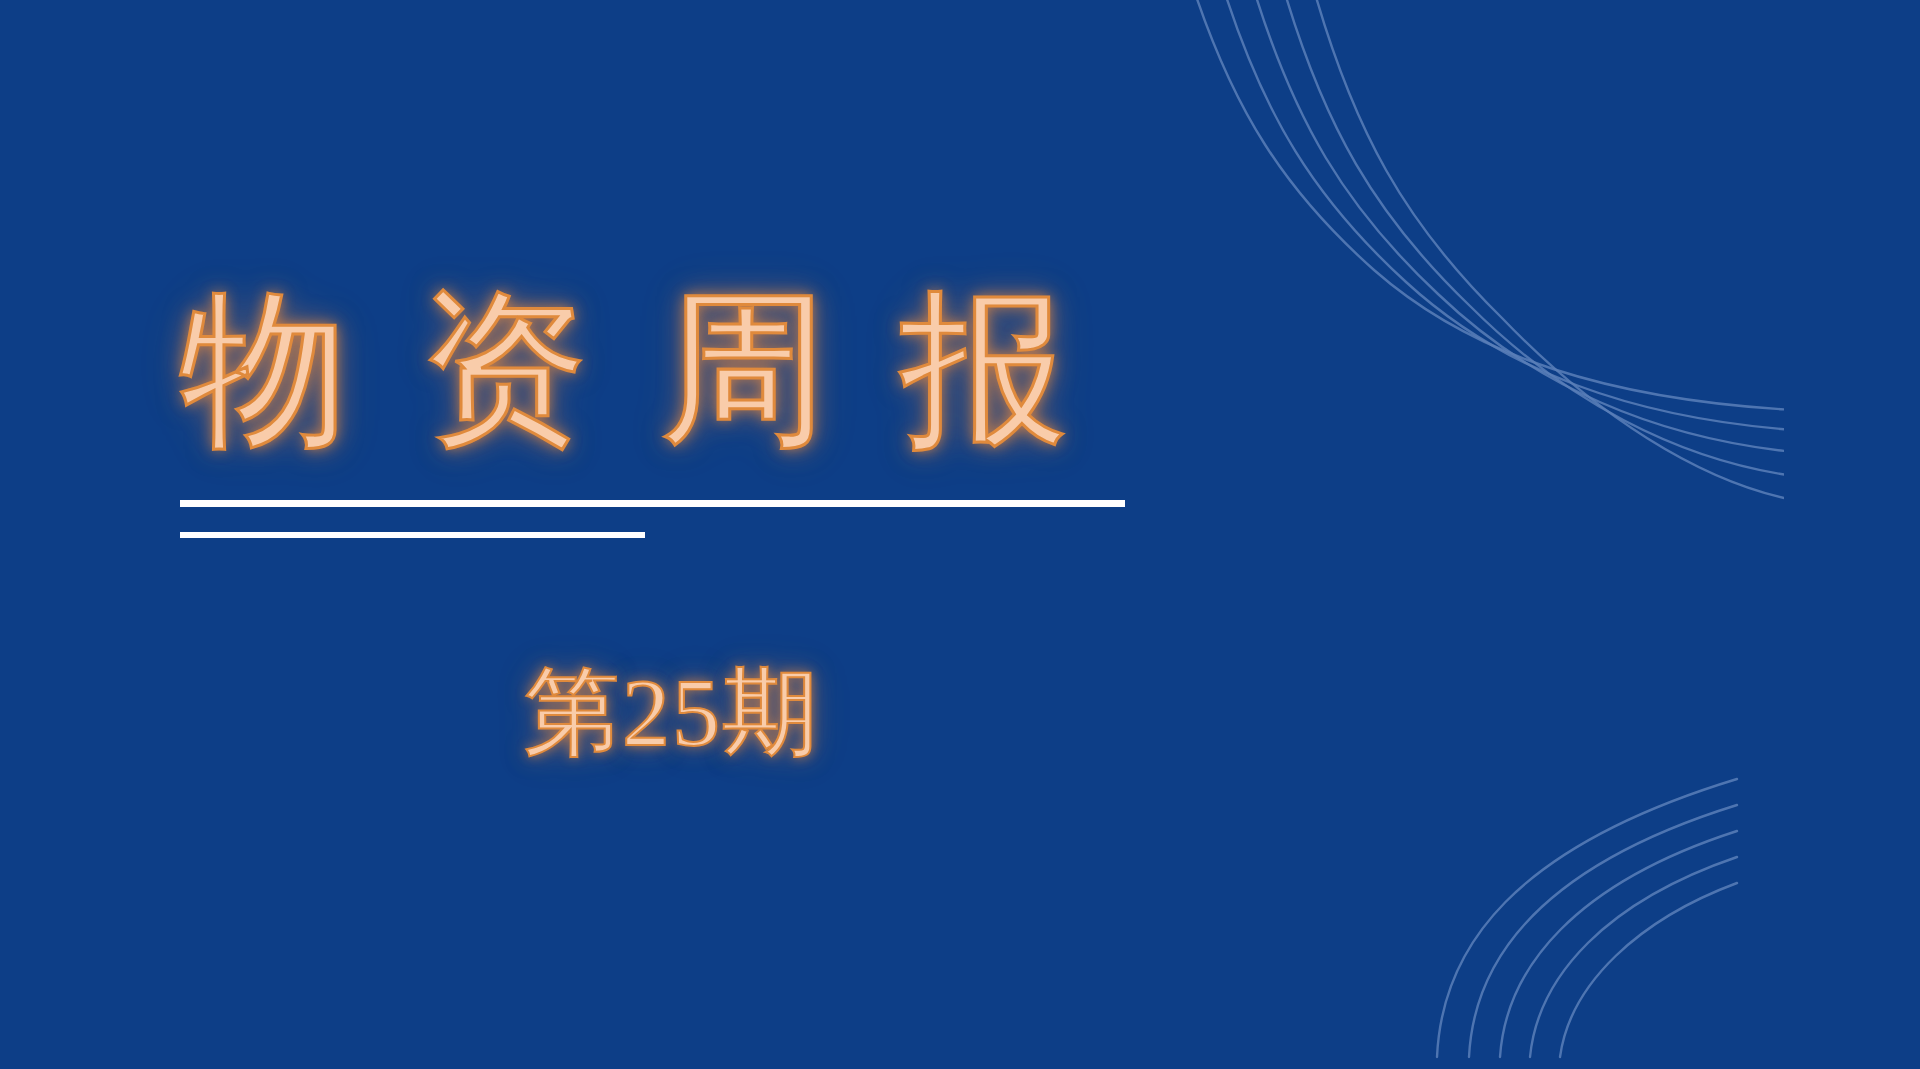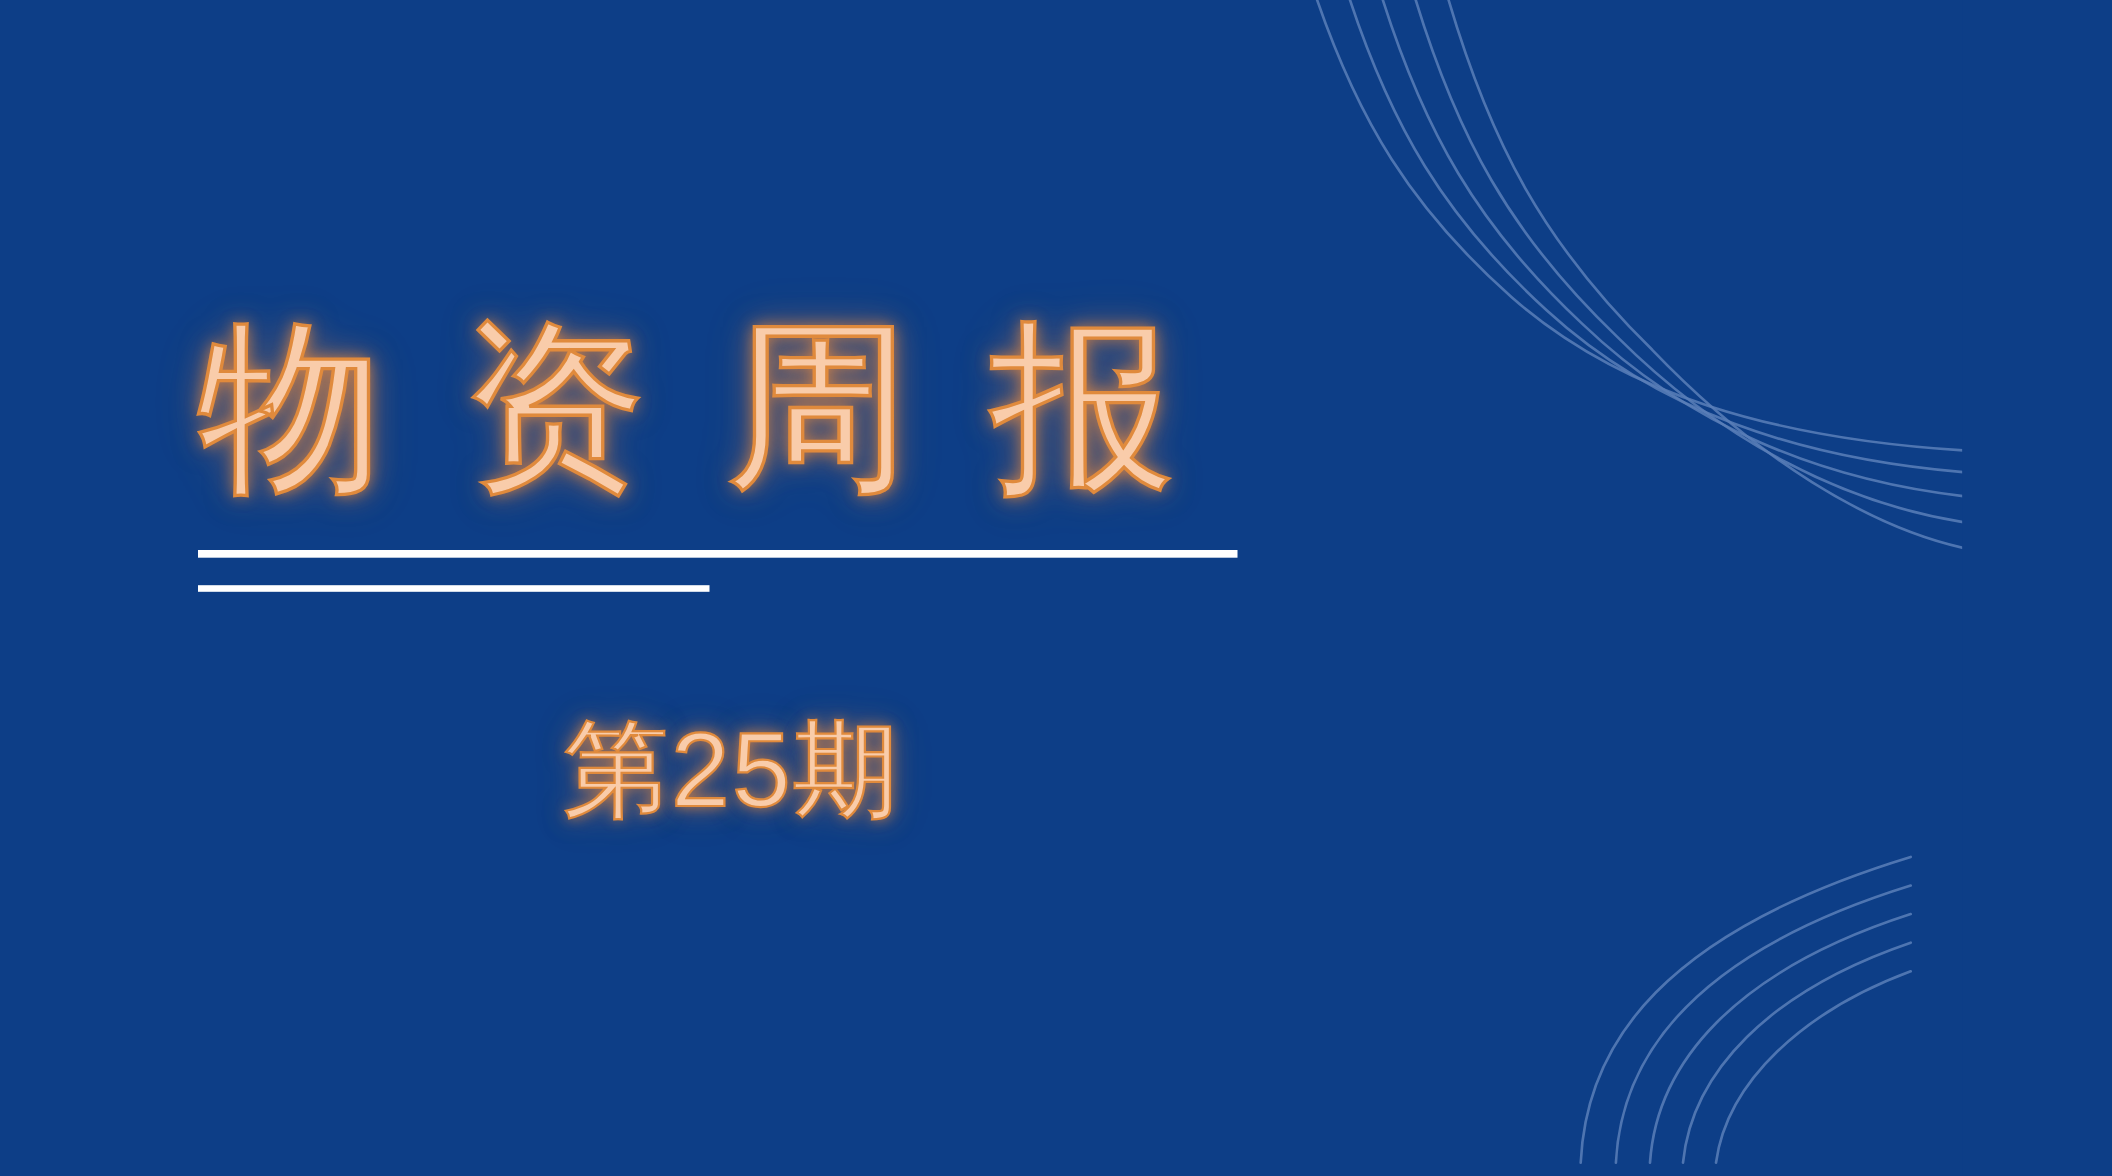"物资周报" #slide { font-family: none -> Liberation Serif, serif }
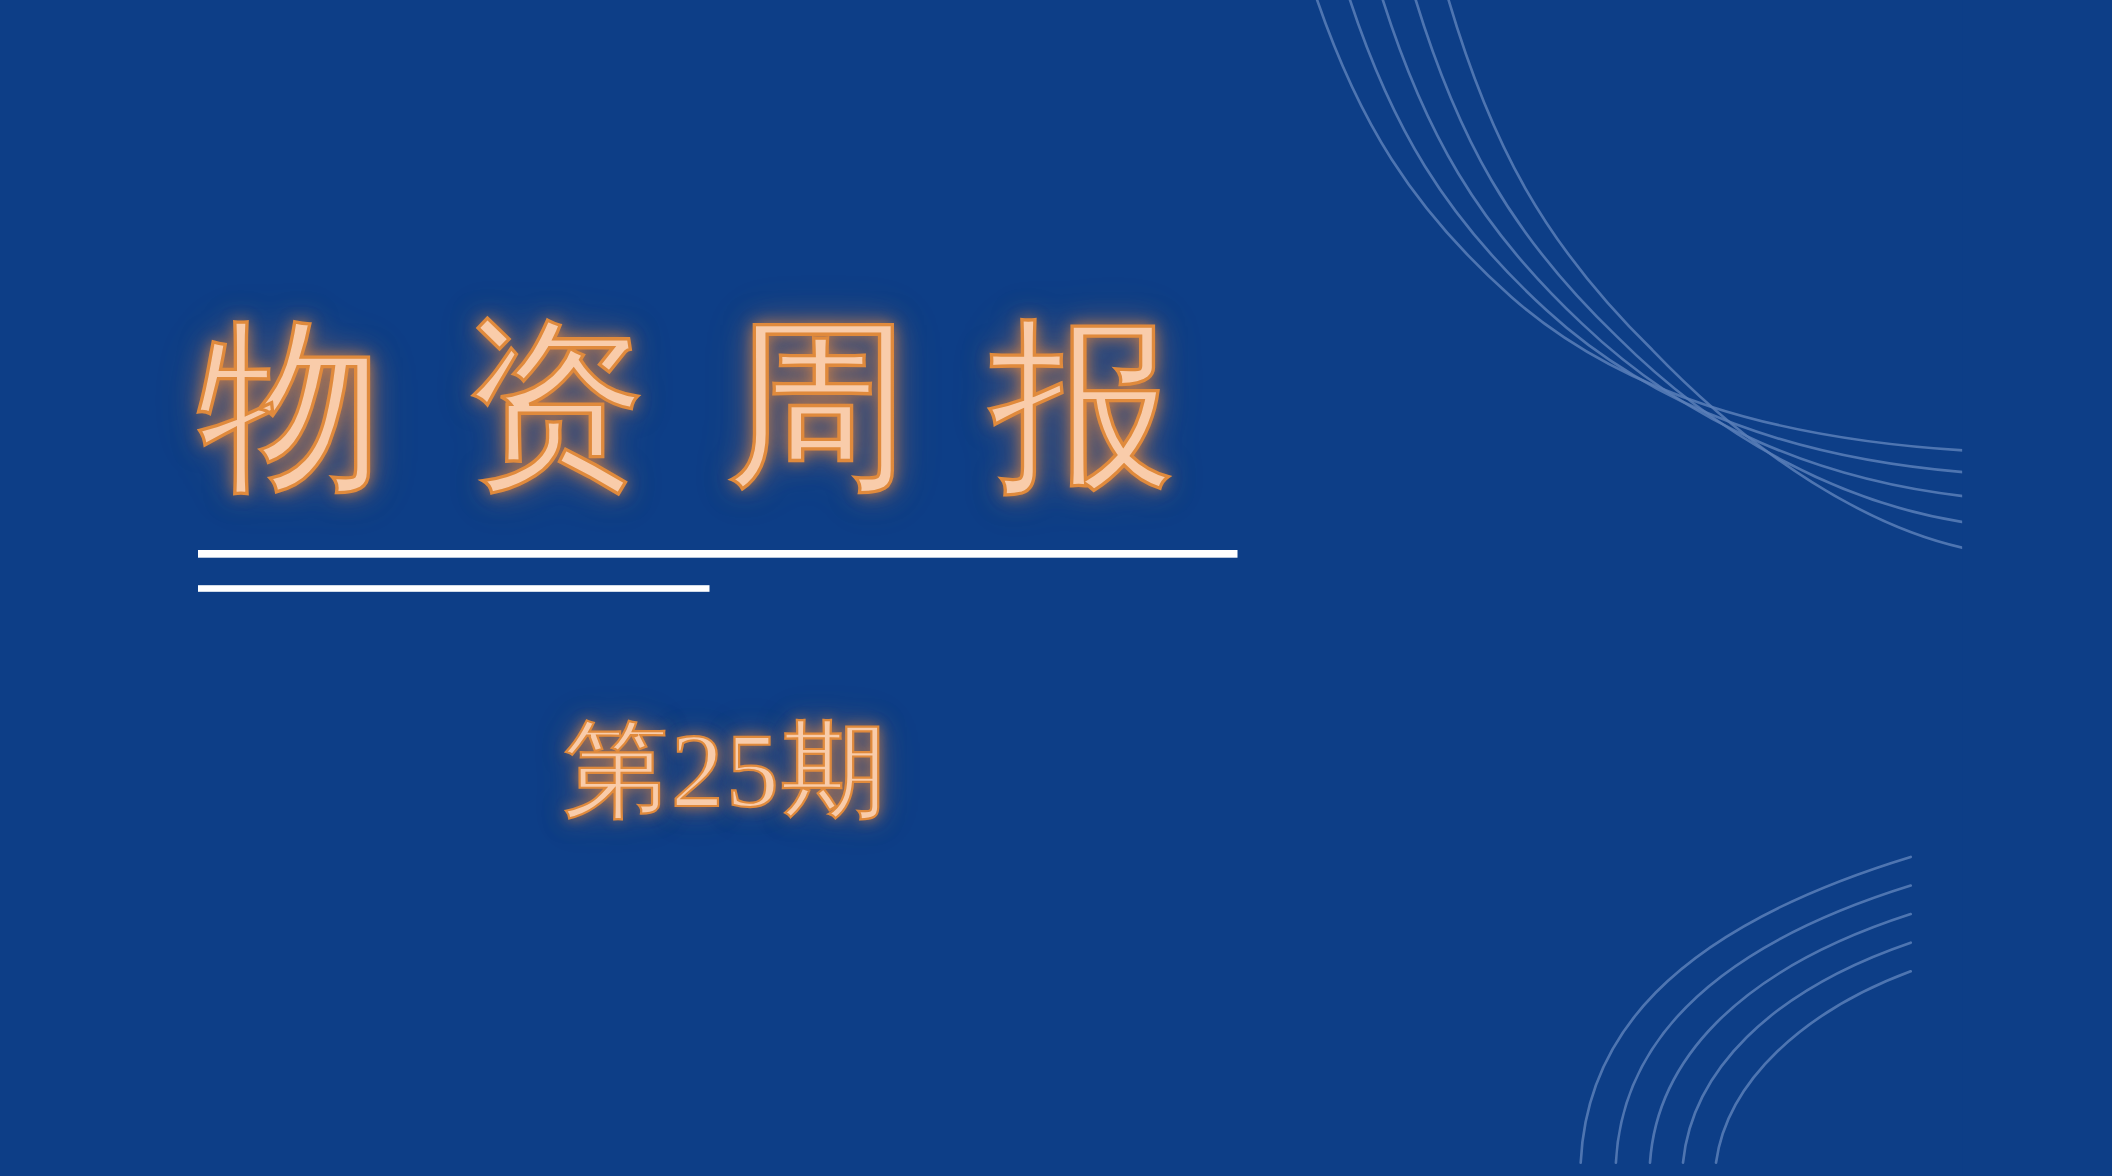"第25期" #page-subtitle { margin: 0 -> 12px }
